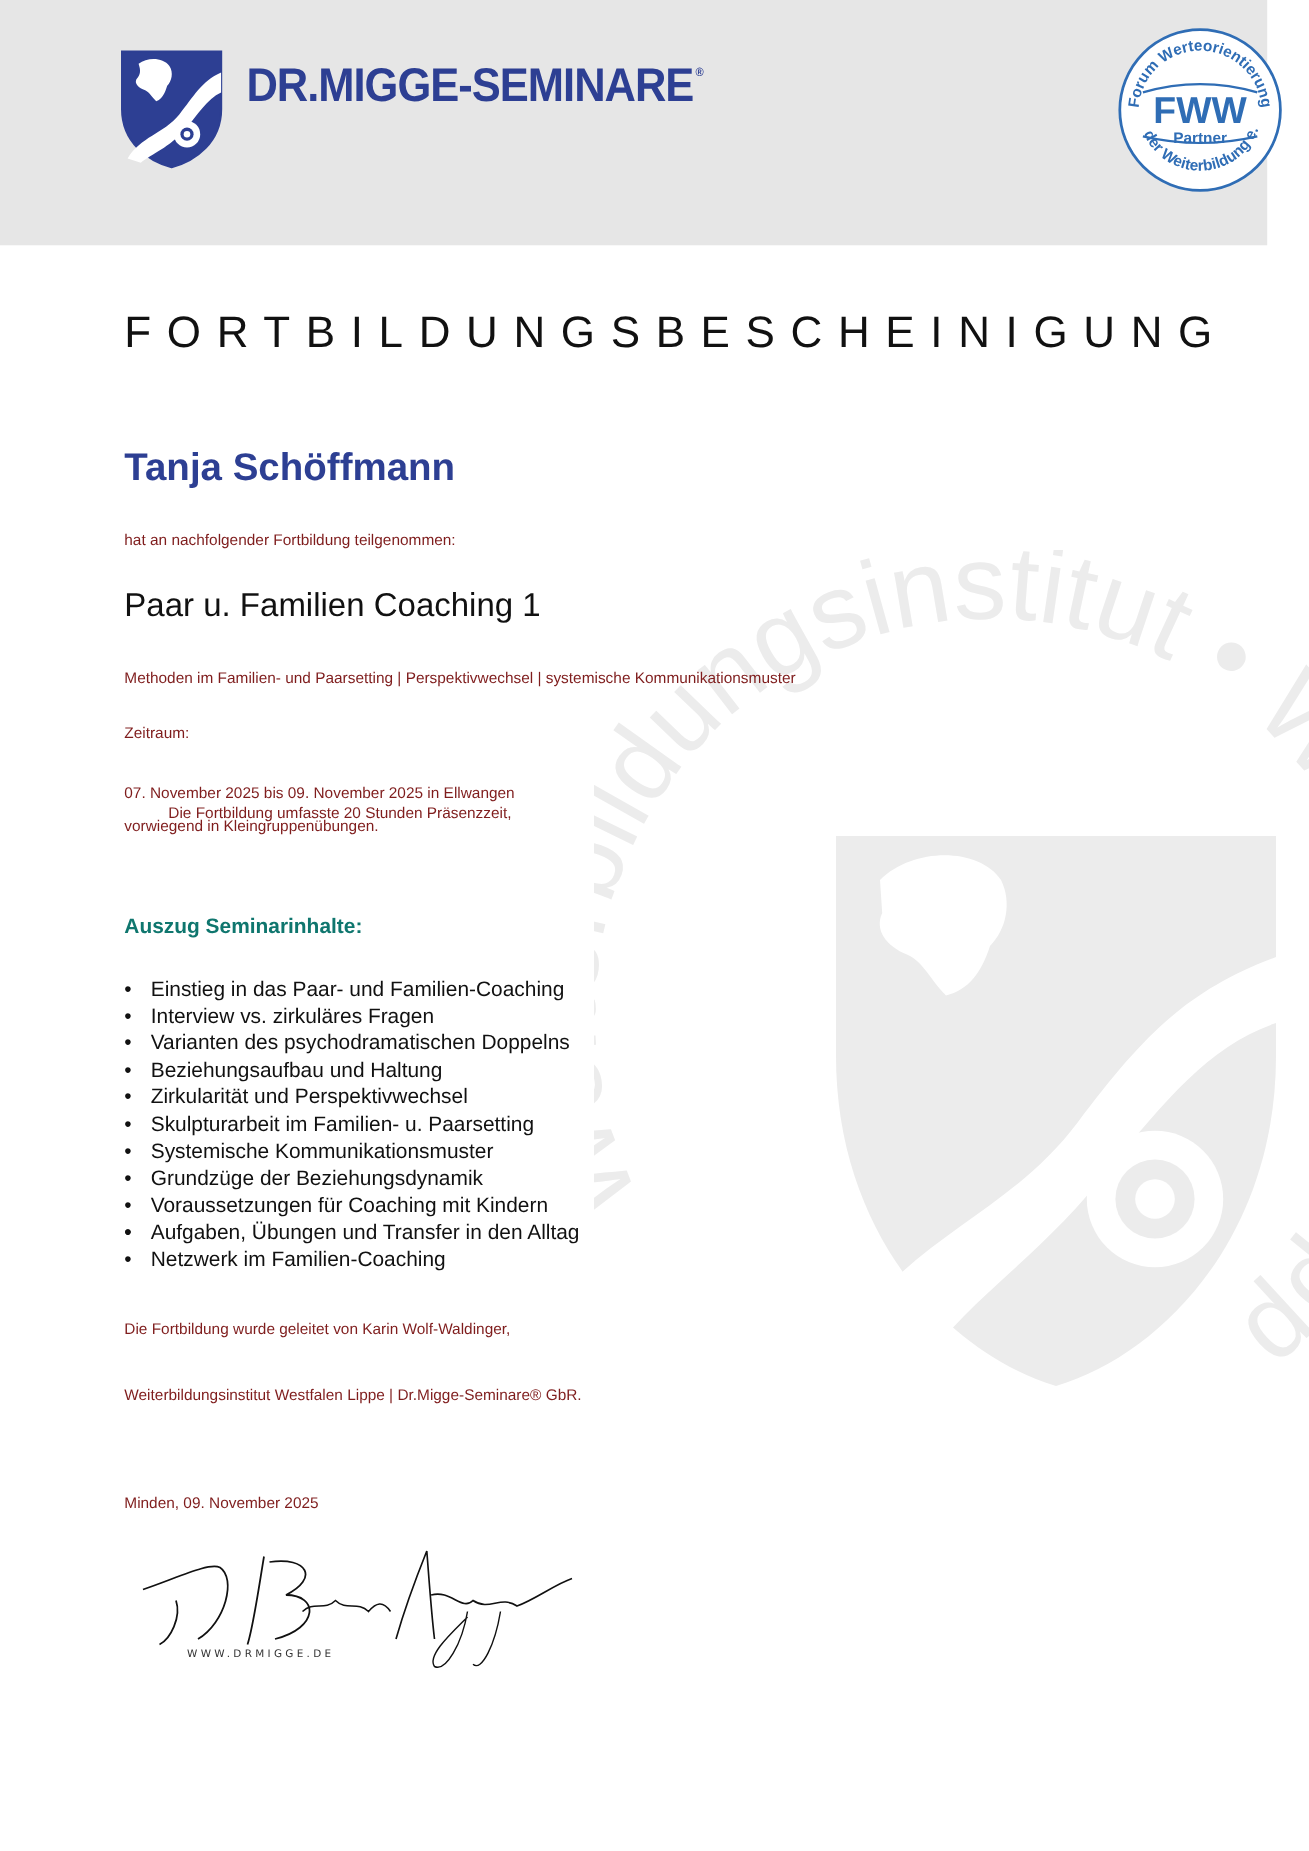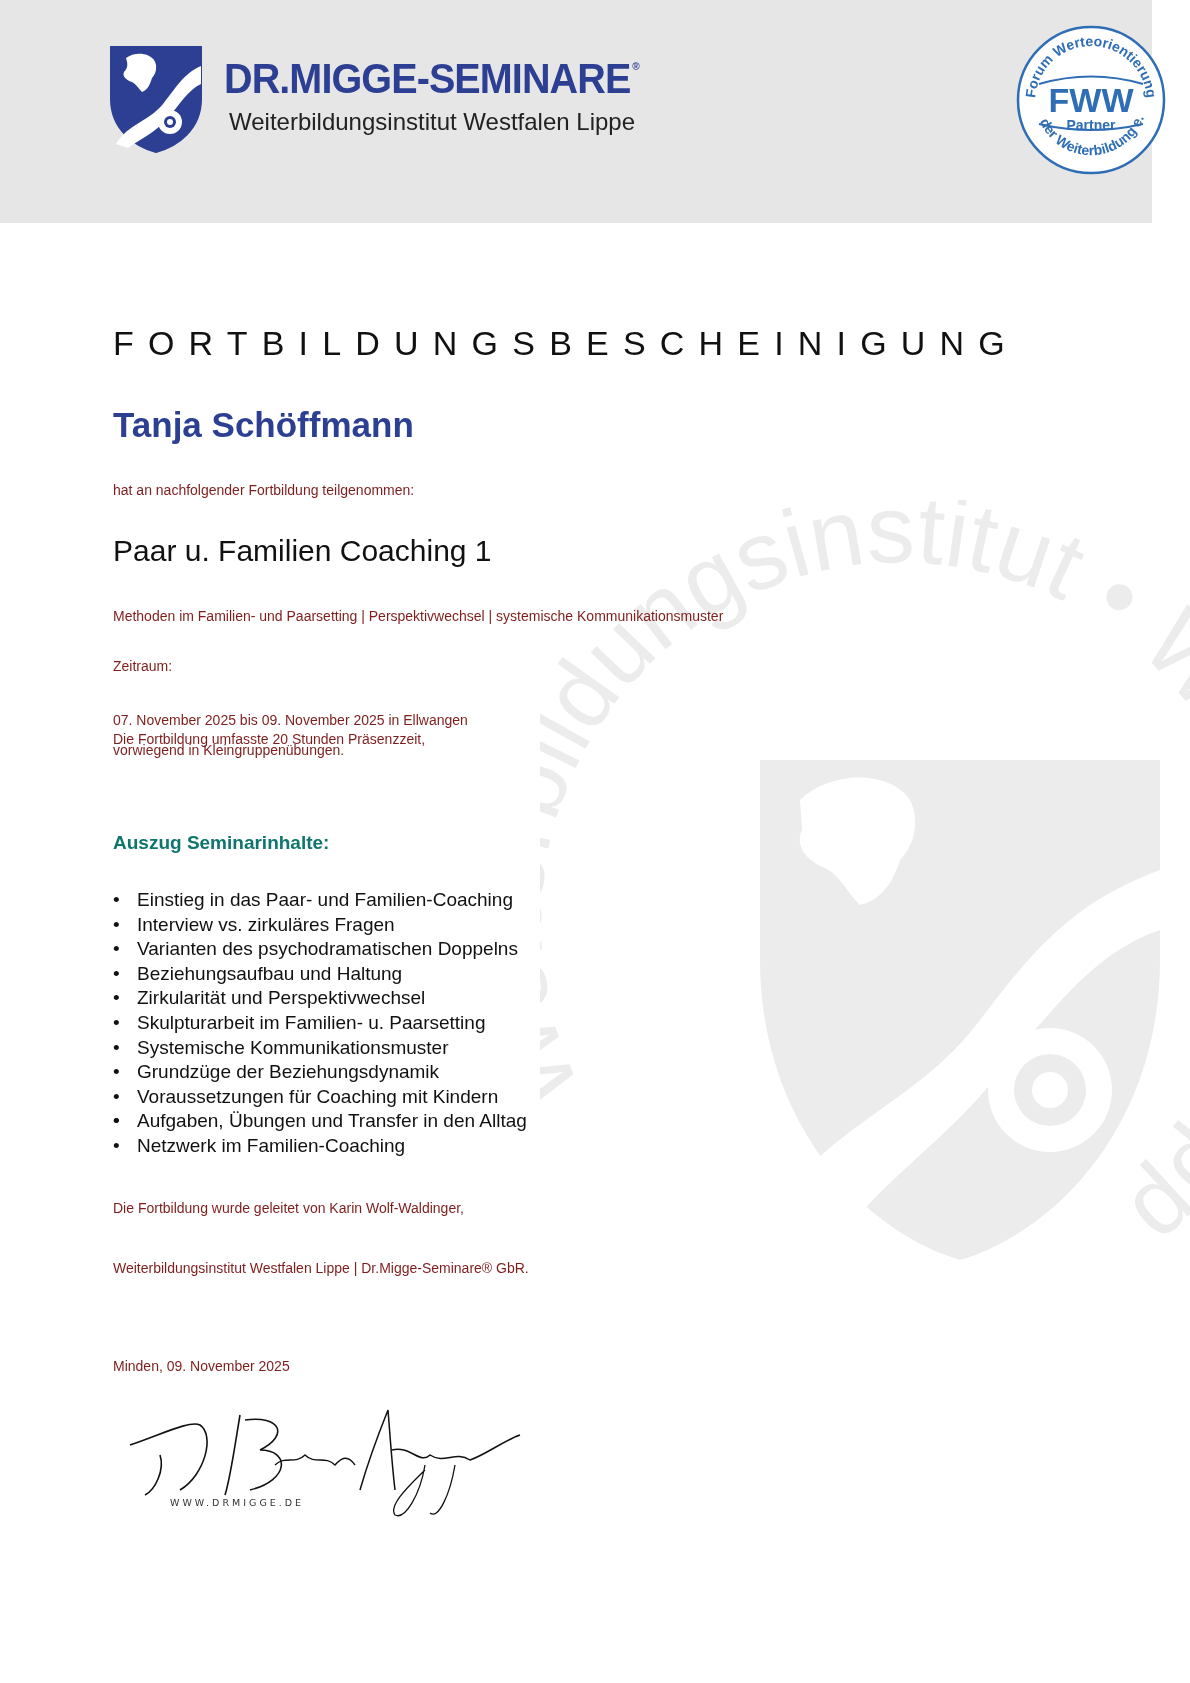"Weiterbildungsinstitut Westfalen Lippe" div.brand-sub { html: <div>Weiterbildungsinstitut Westfalen Lippe</div> -> none }
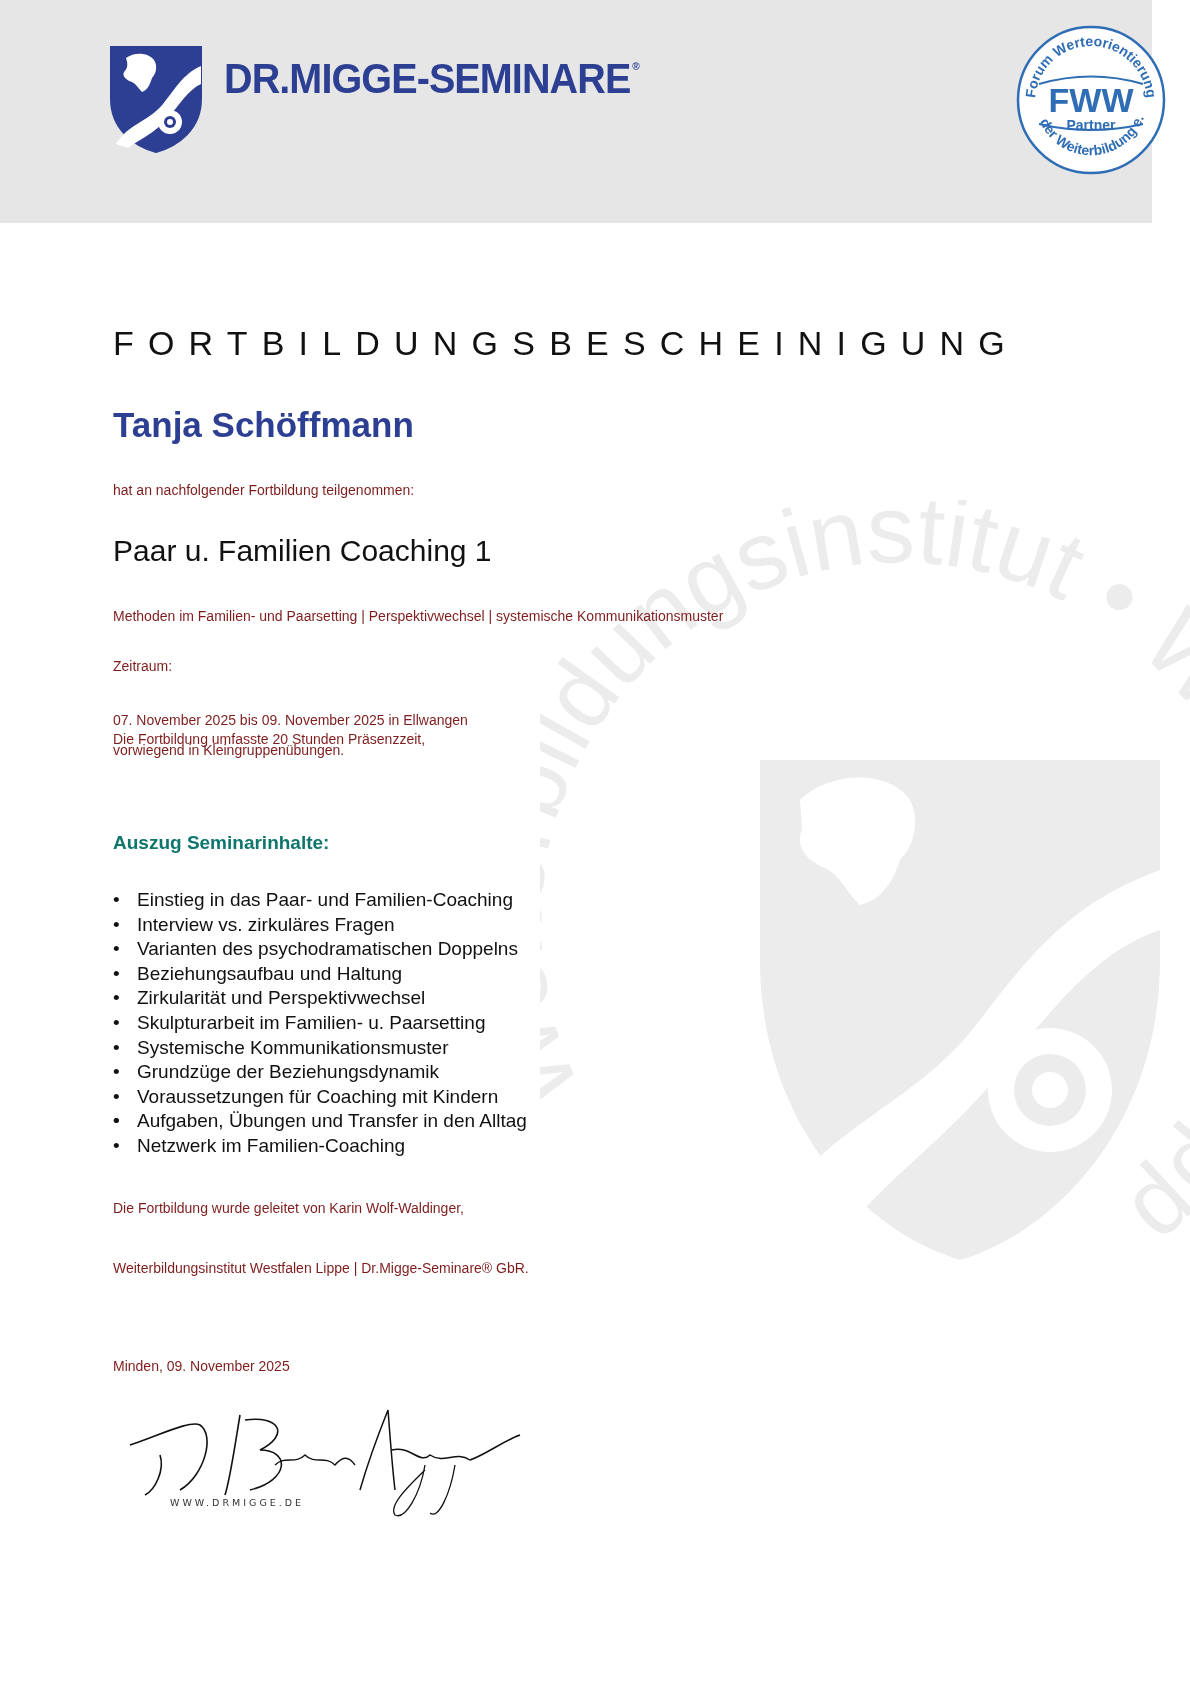"FORTBILDUNGSBESCHEINIGUNG" .doc-title { font-size: 34px -> 40px; margin-top: 44px -> none }
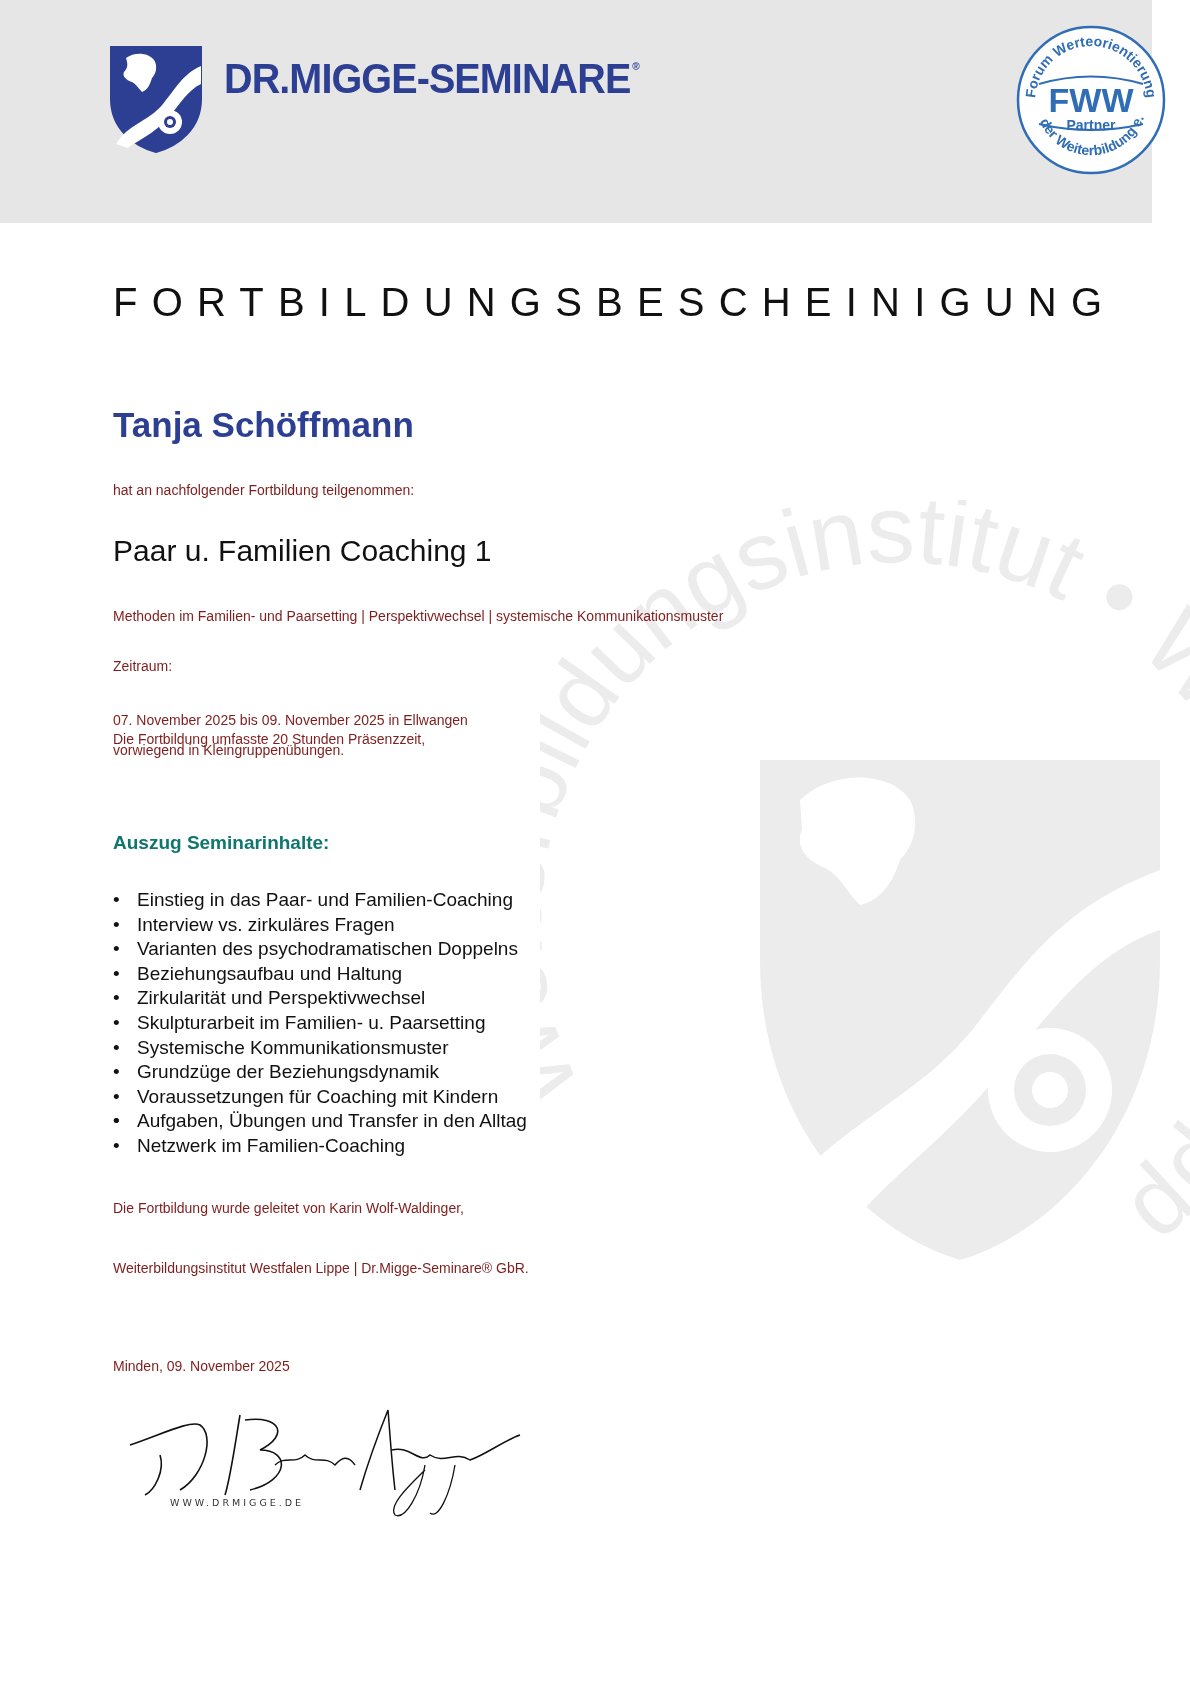"Die Fortbildung umfasste 20 Stunden" div.txt { margin-left: none -> 40px }
